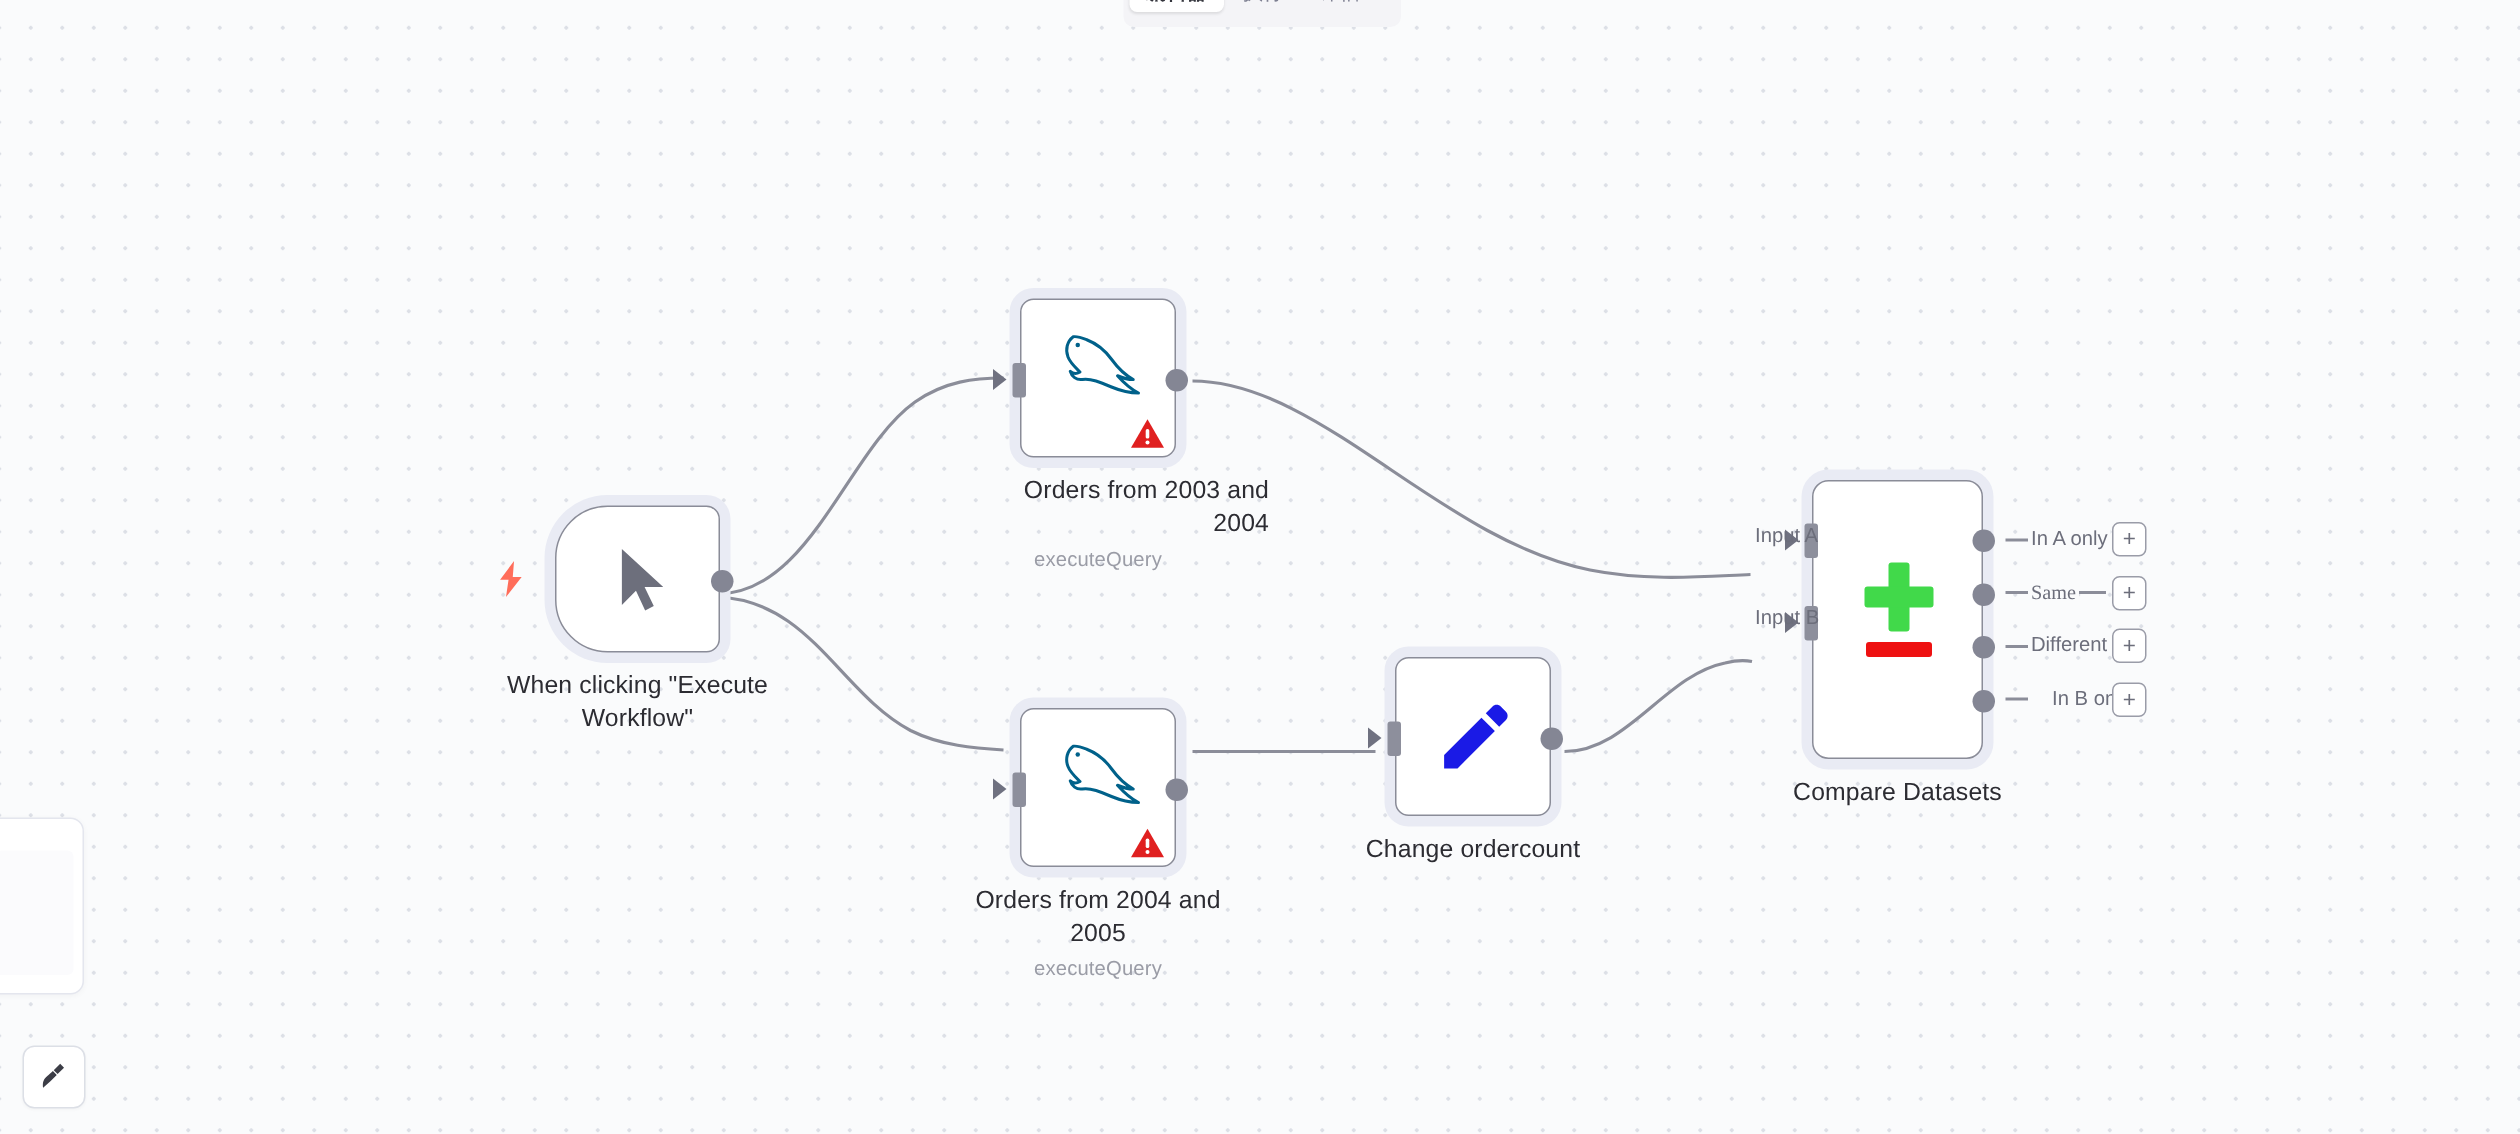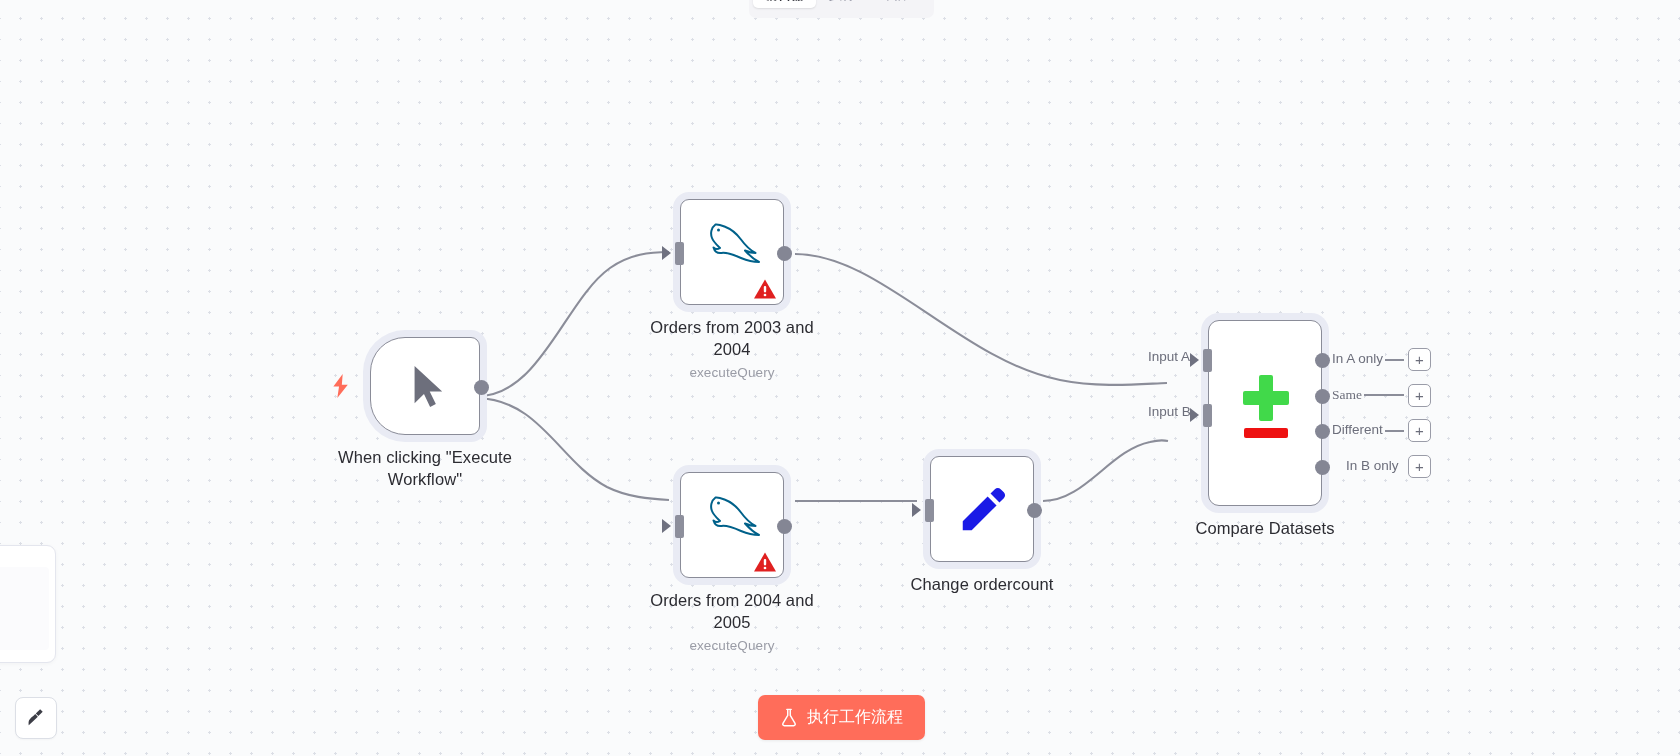"Orders from 2003 and" div.node-caption { text-align: none -> right }
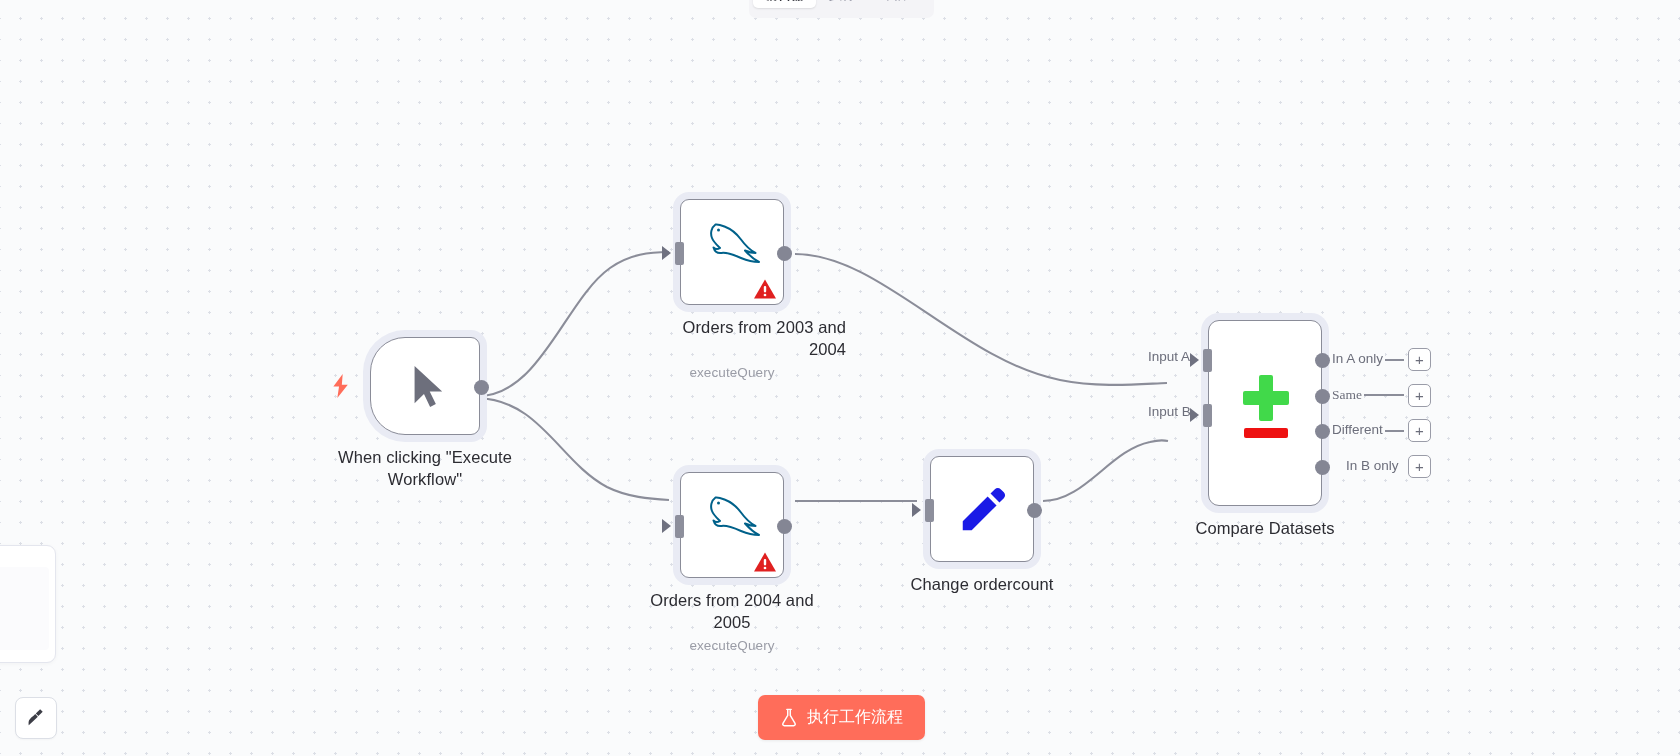"Input A" .port-label { margin-left: none -> 22px }
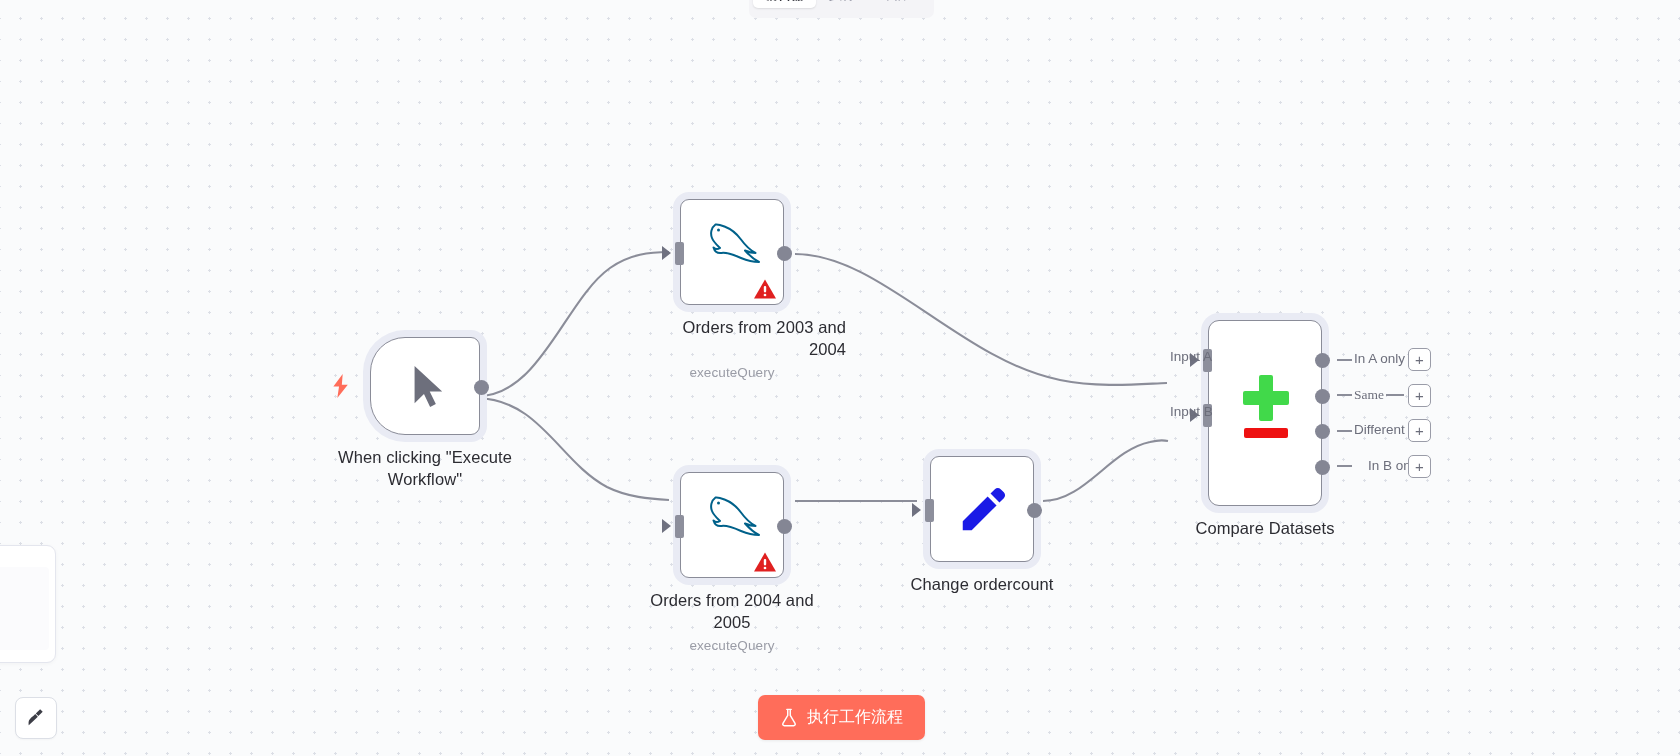"Change ordercount" div.node { top: 456px -> 438px }
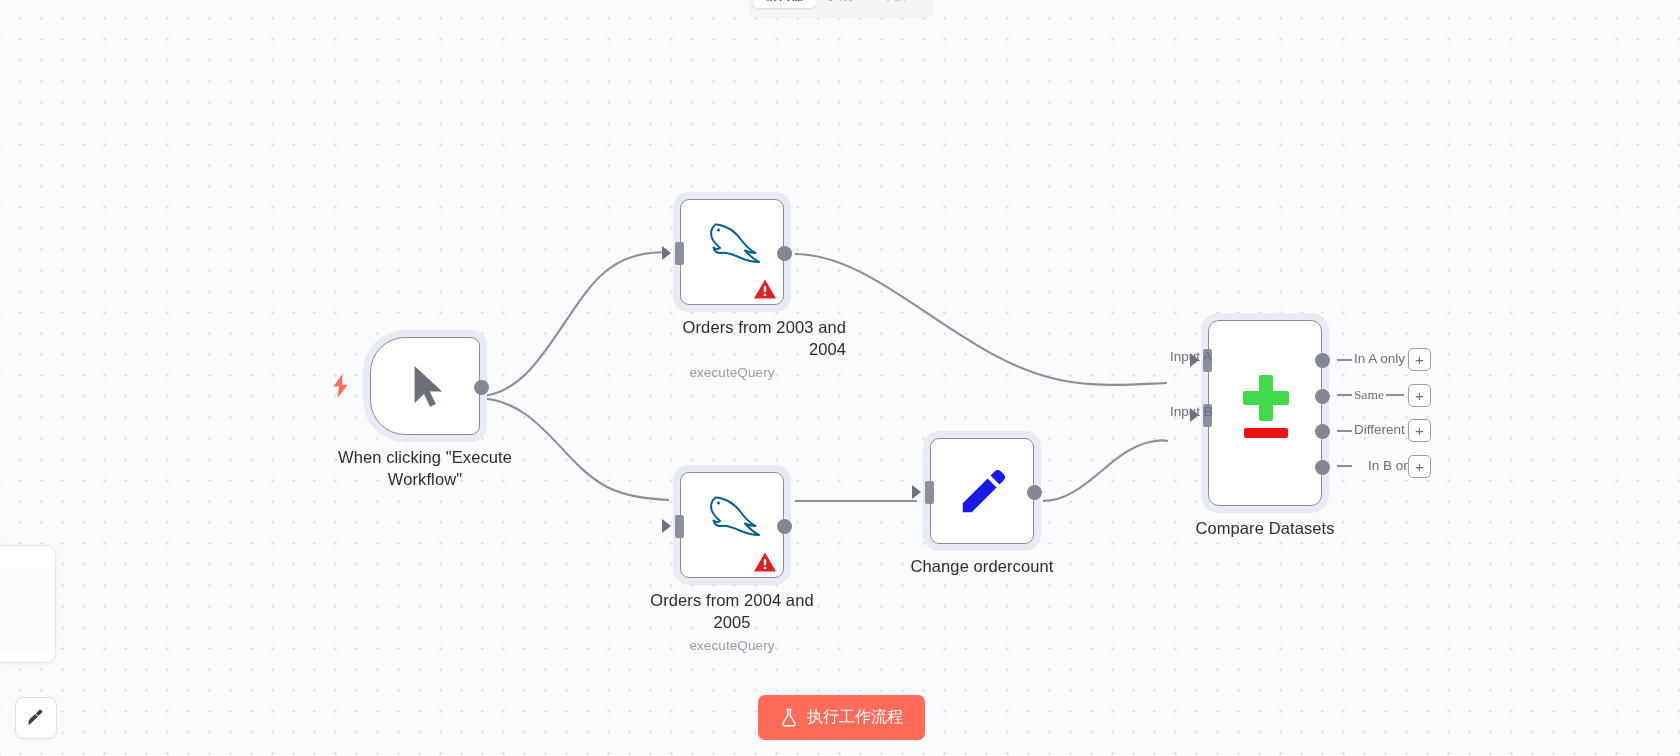"执行工作流程" button { html: <button> <svg> <path></path> </svg> <span>执行工作流程</span> </button> -> none }
